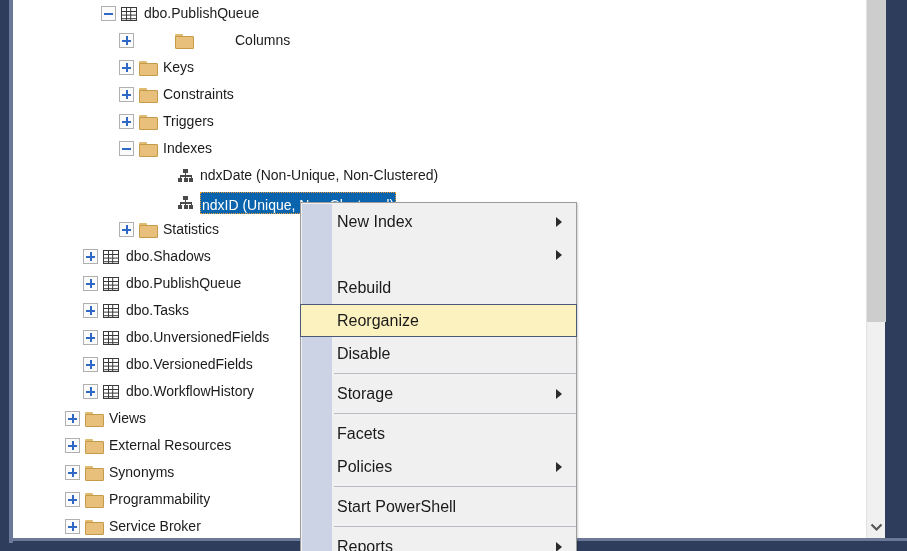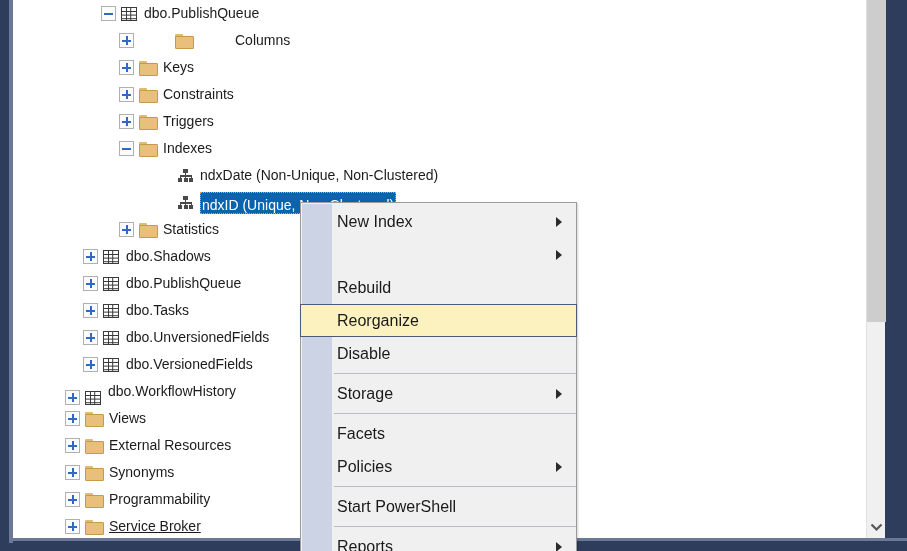"dbo.WorkflowHistory" div.tree-row { align-items: flex-end -> none; padding-left: 52px -> 70px }
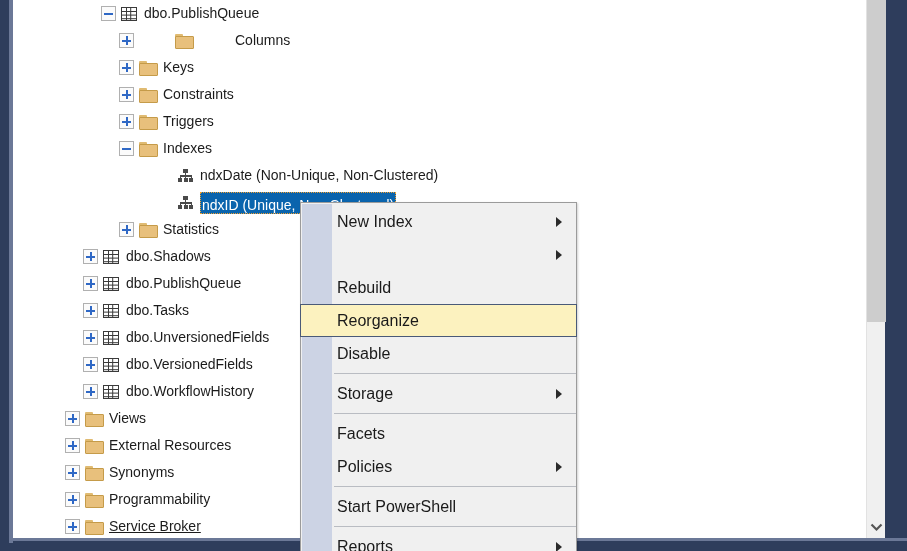"Service Broker" div.tree-row { text-decoration: underline -> none }
